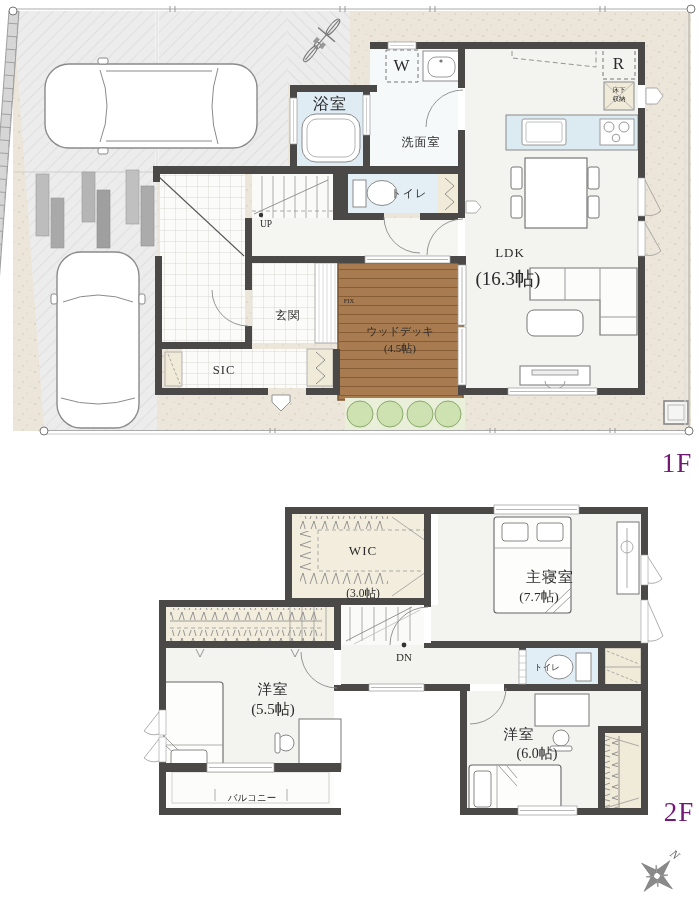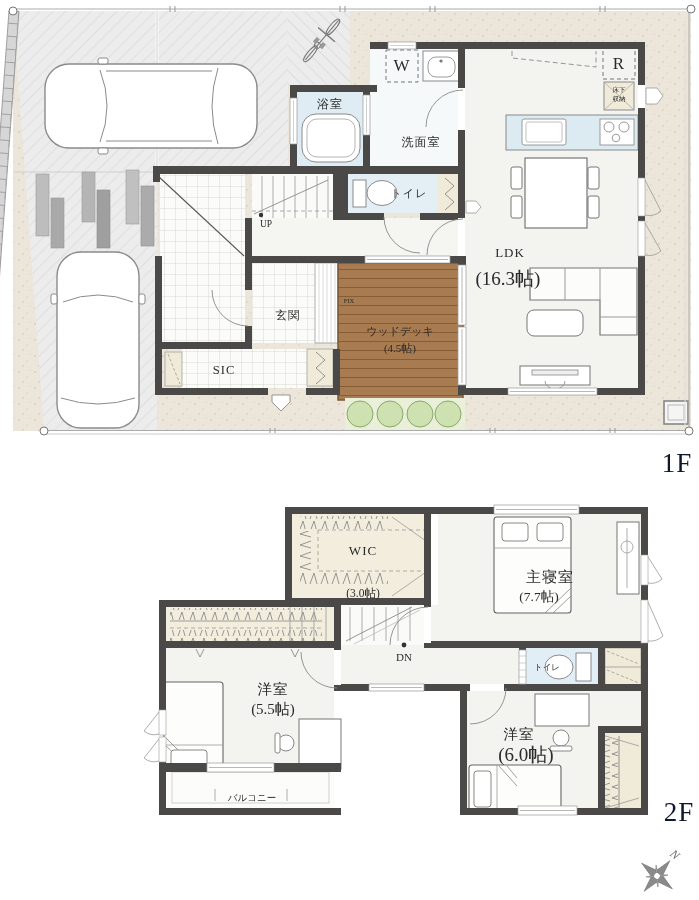"浴室" div.lbl { font-size: 12px -> 16px }
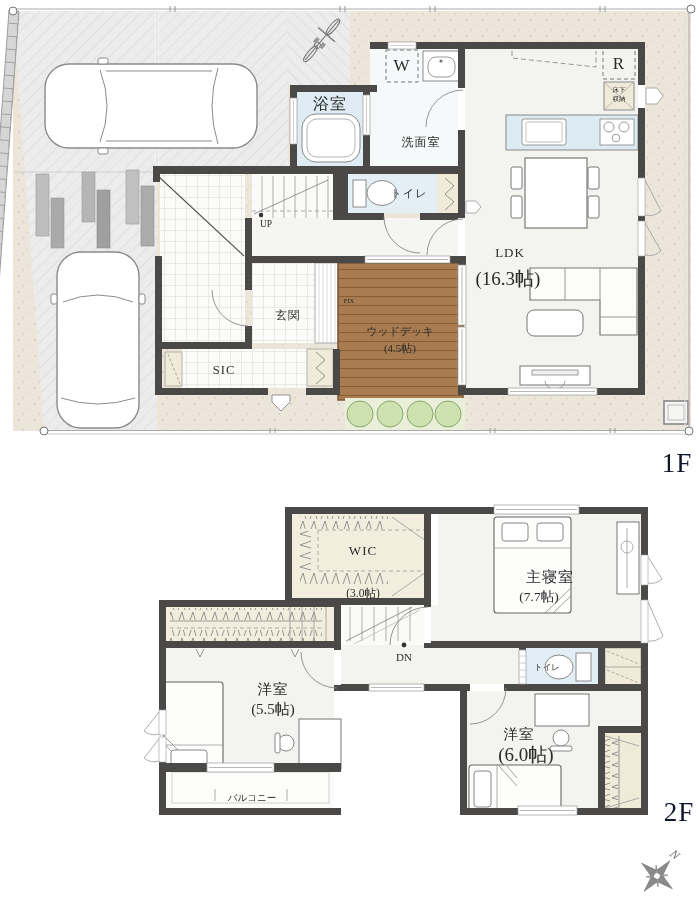"1F" .big { color: #0f172a -> #701a75 }
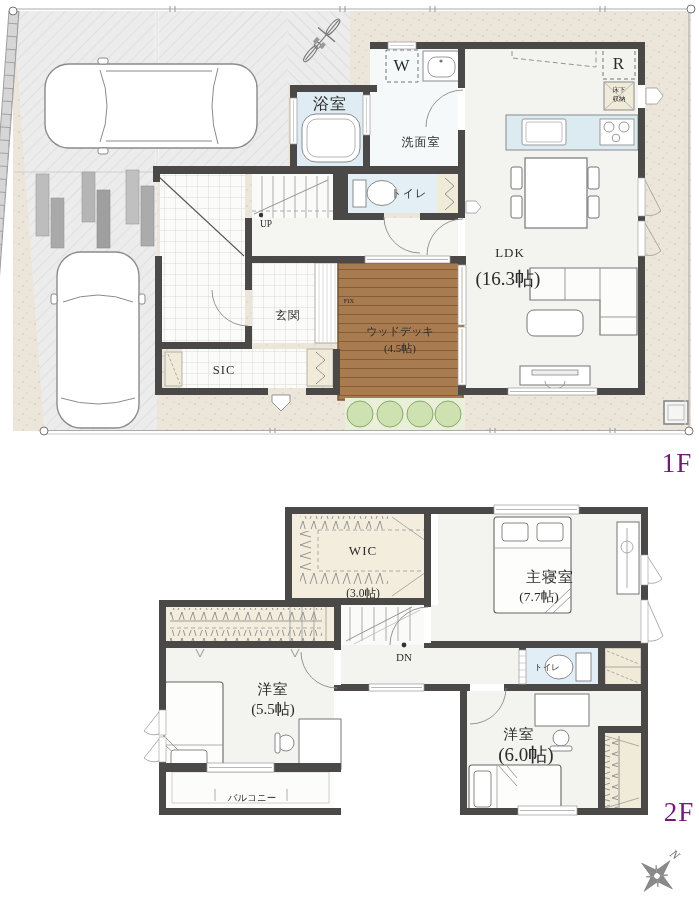"(6.0帖)" div.lbl { font-size: 19px -> 14px; left: 526px -> 537px }
